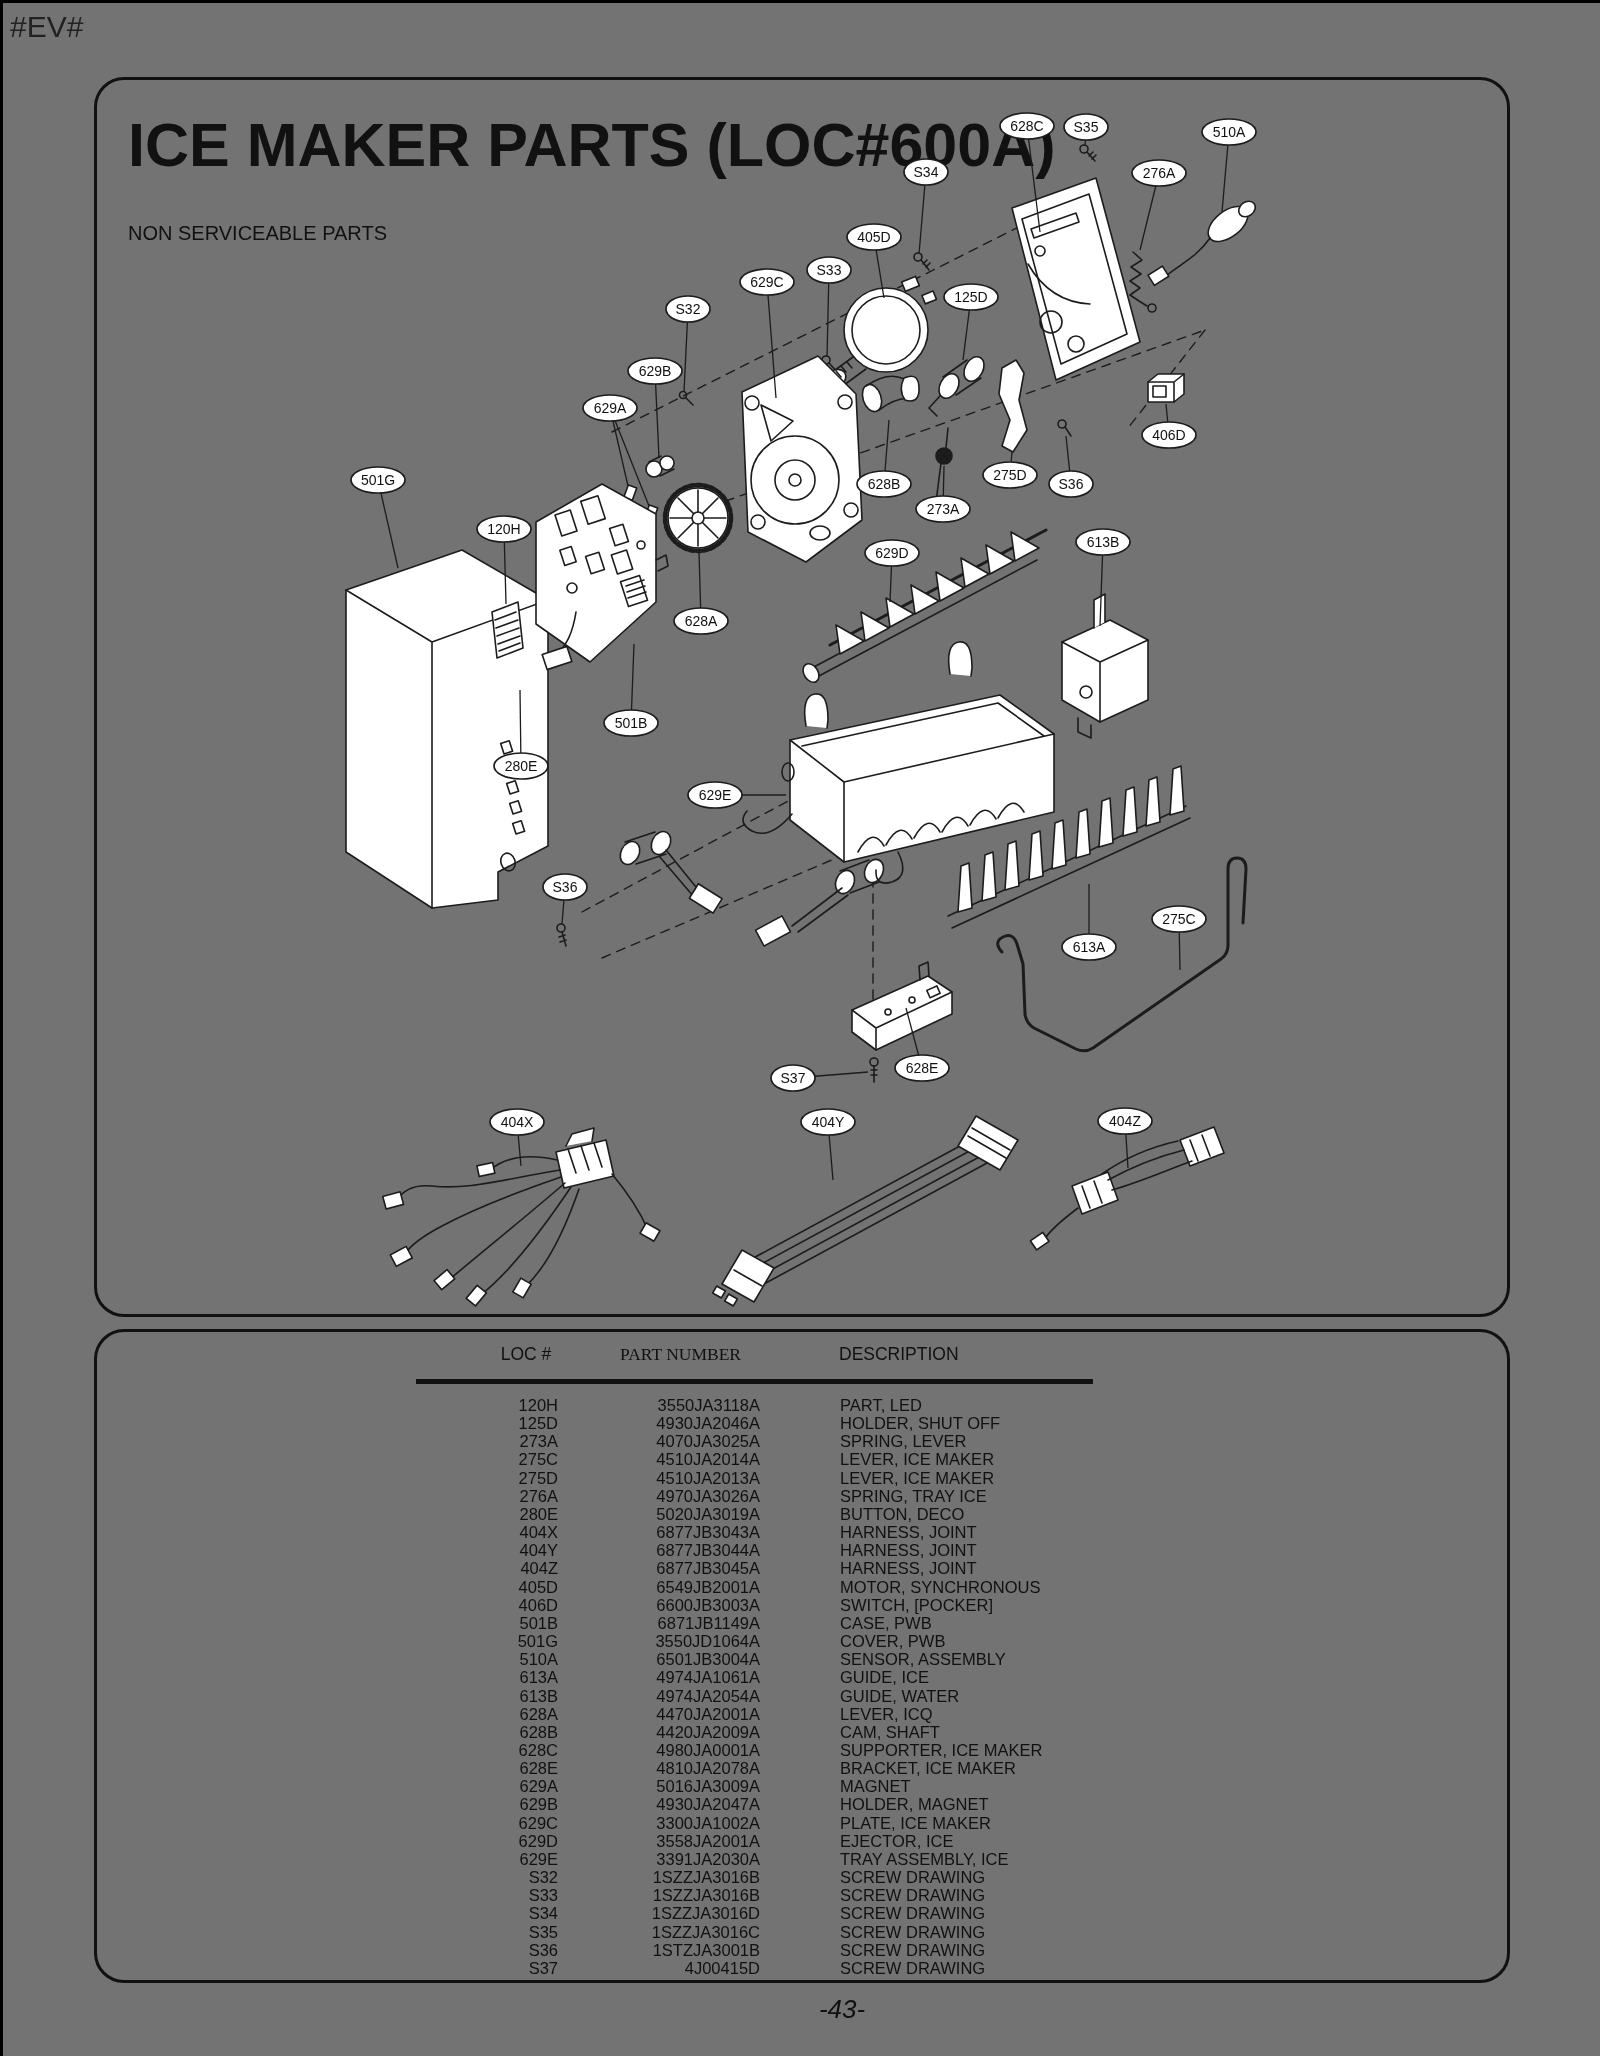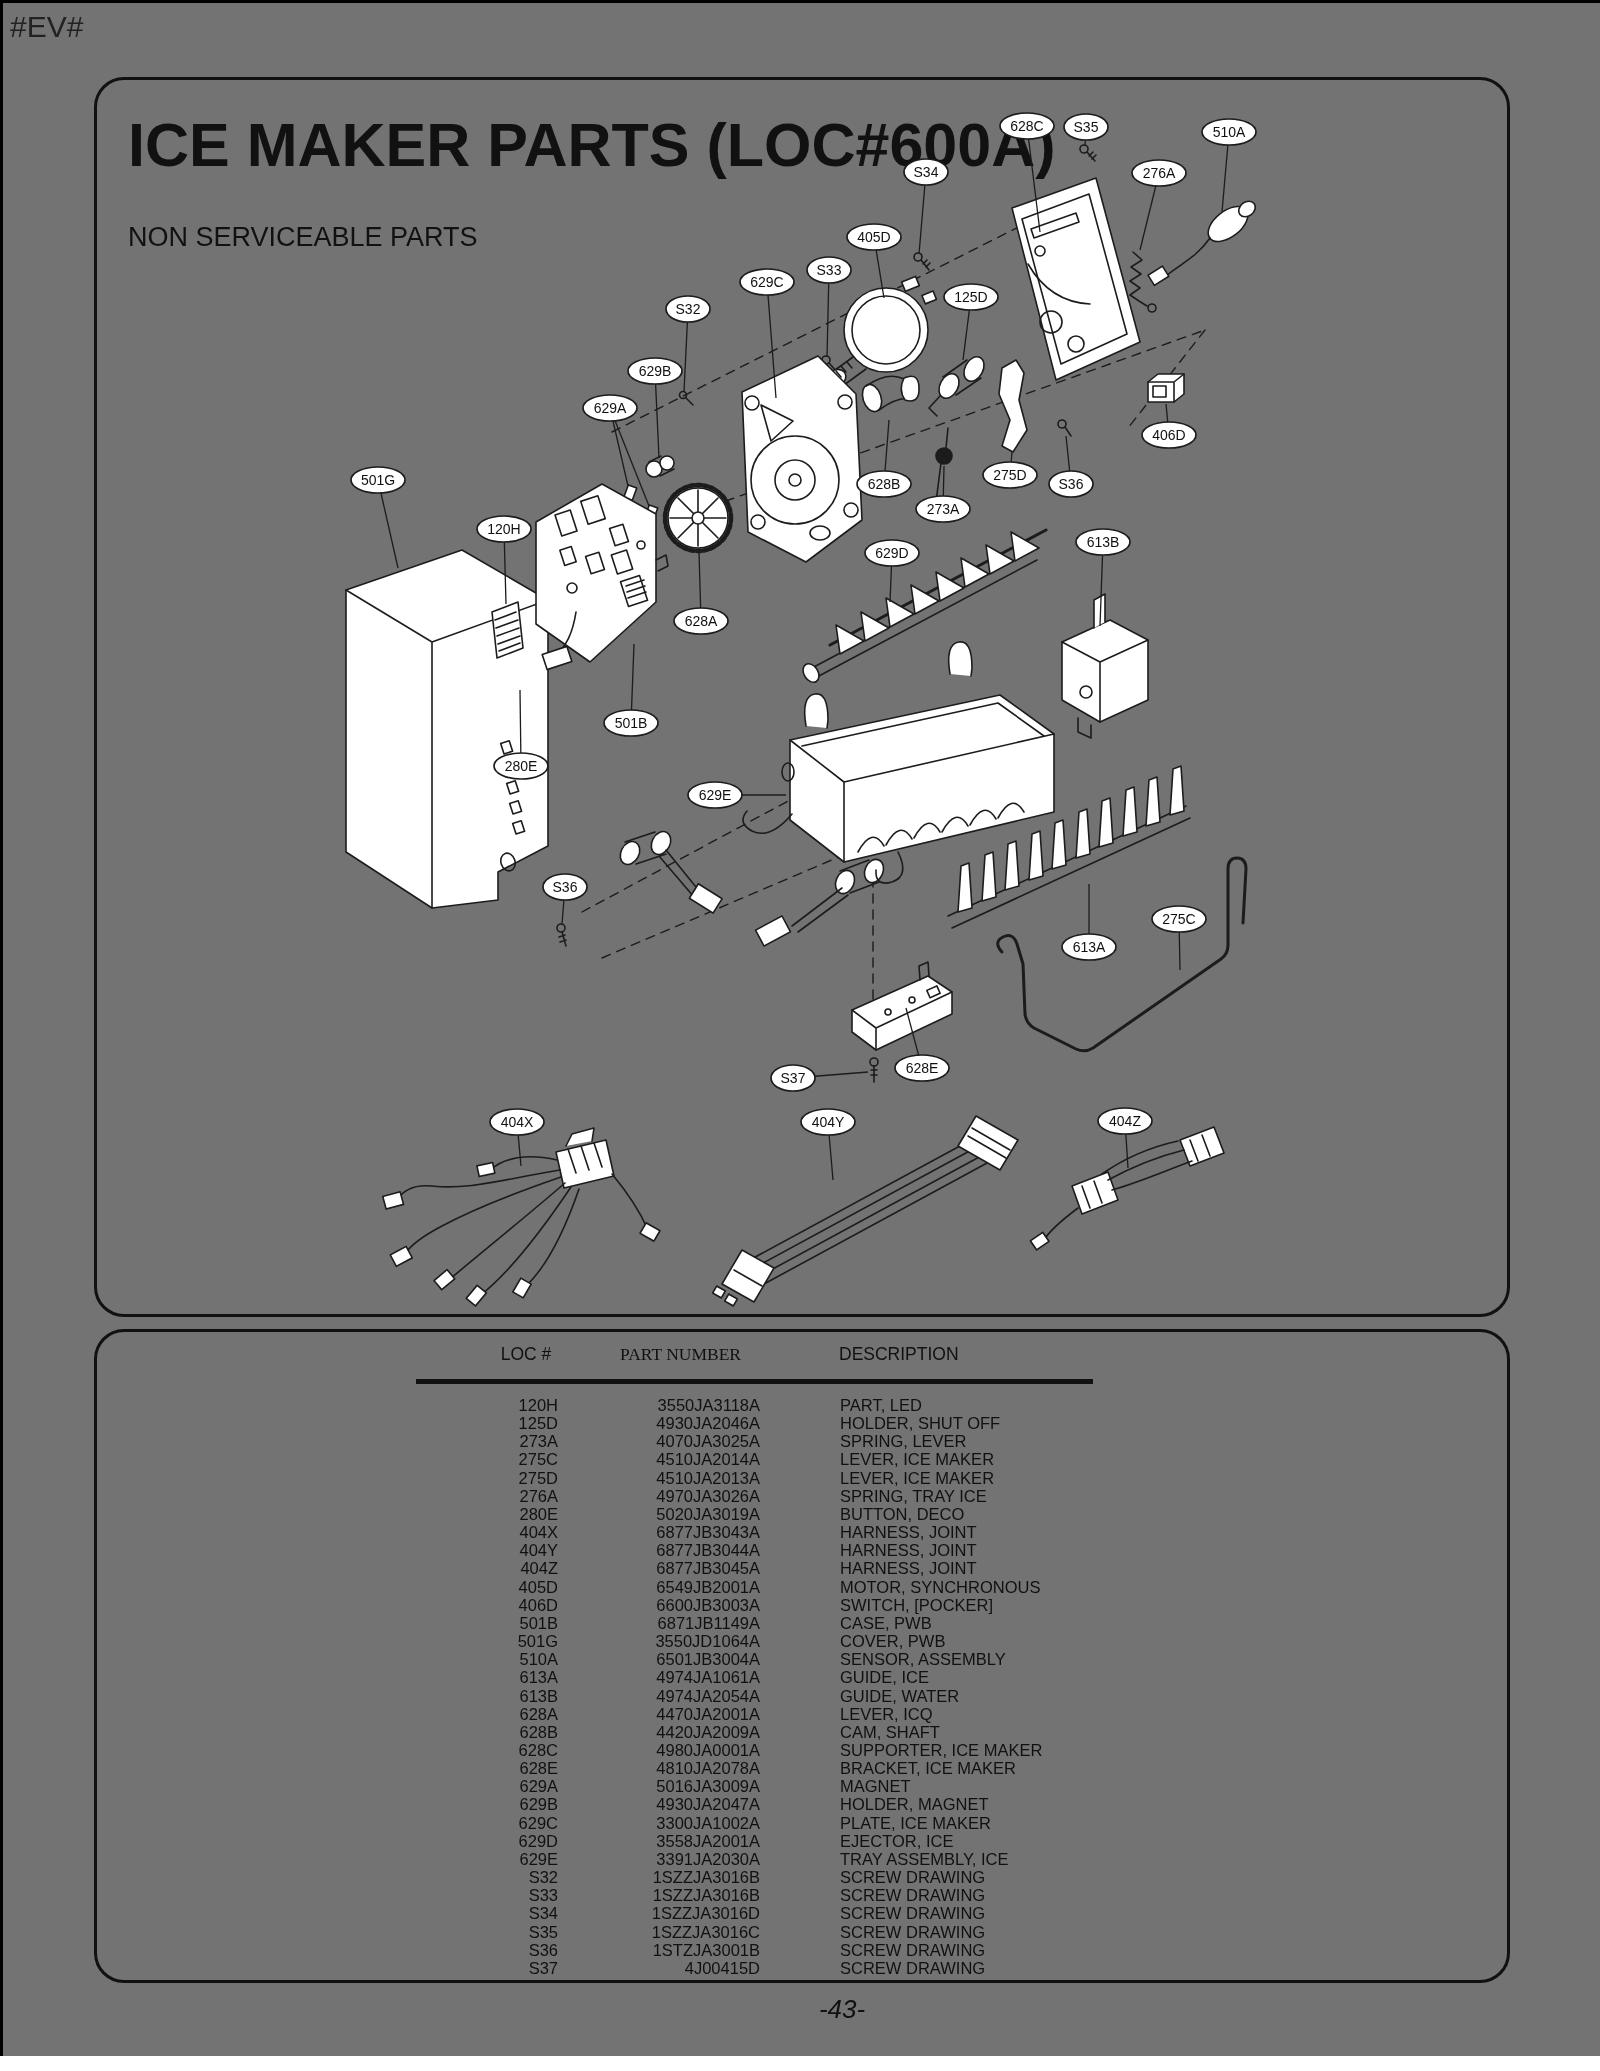"NON SERVICEABLE PARTS" .subtitle { font-size: 27px -> 20px }
